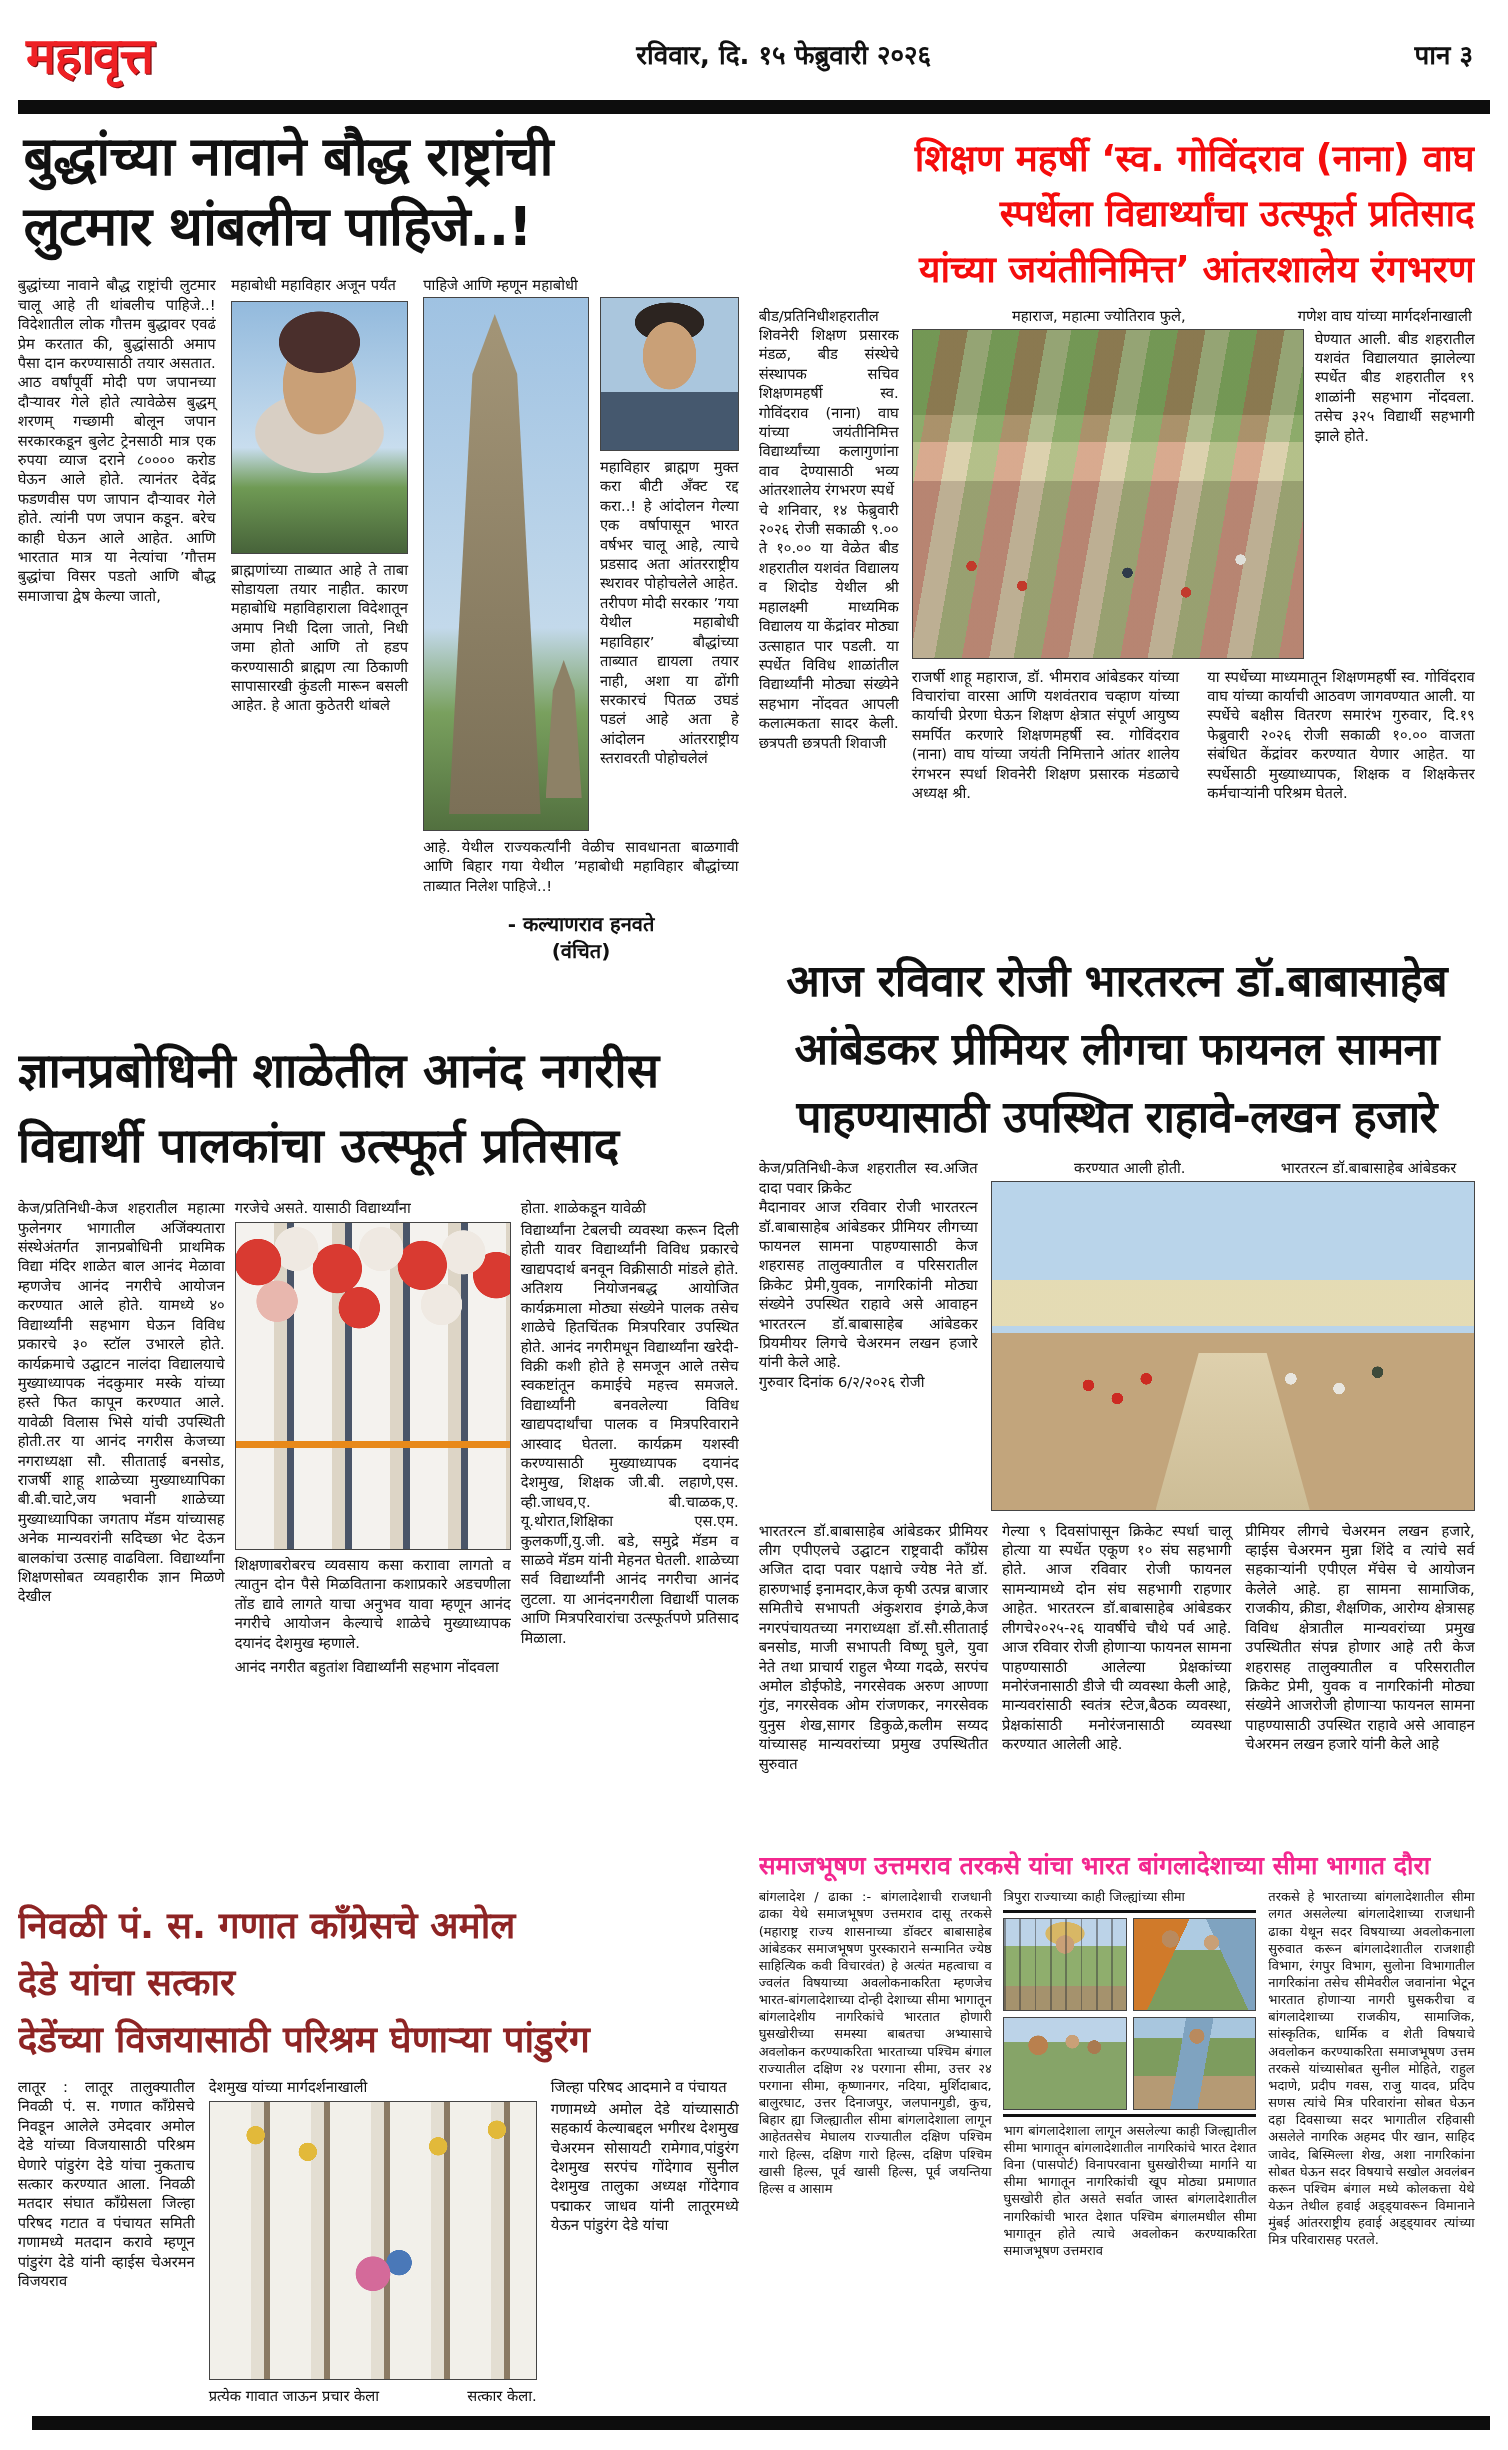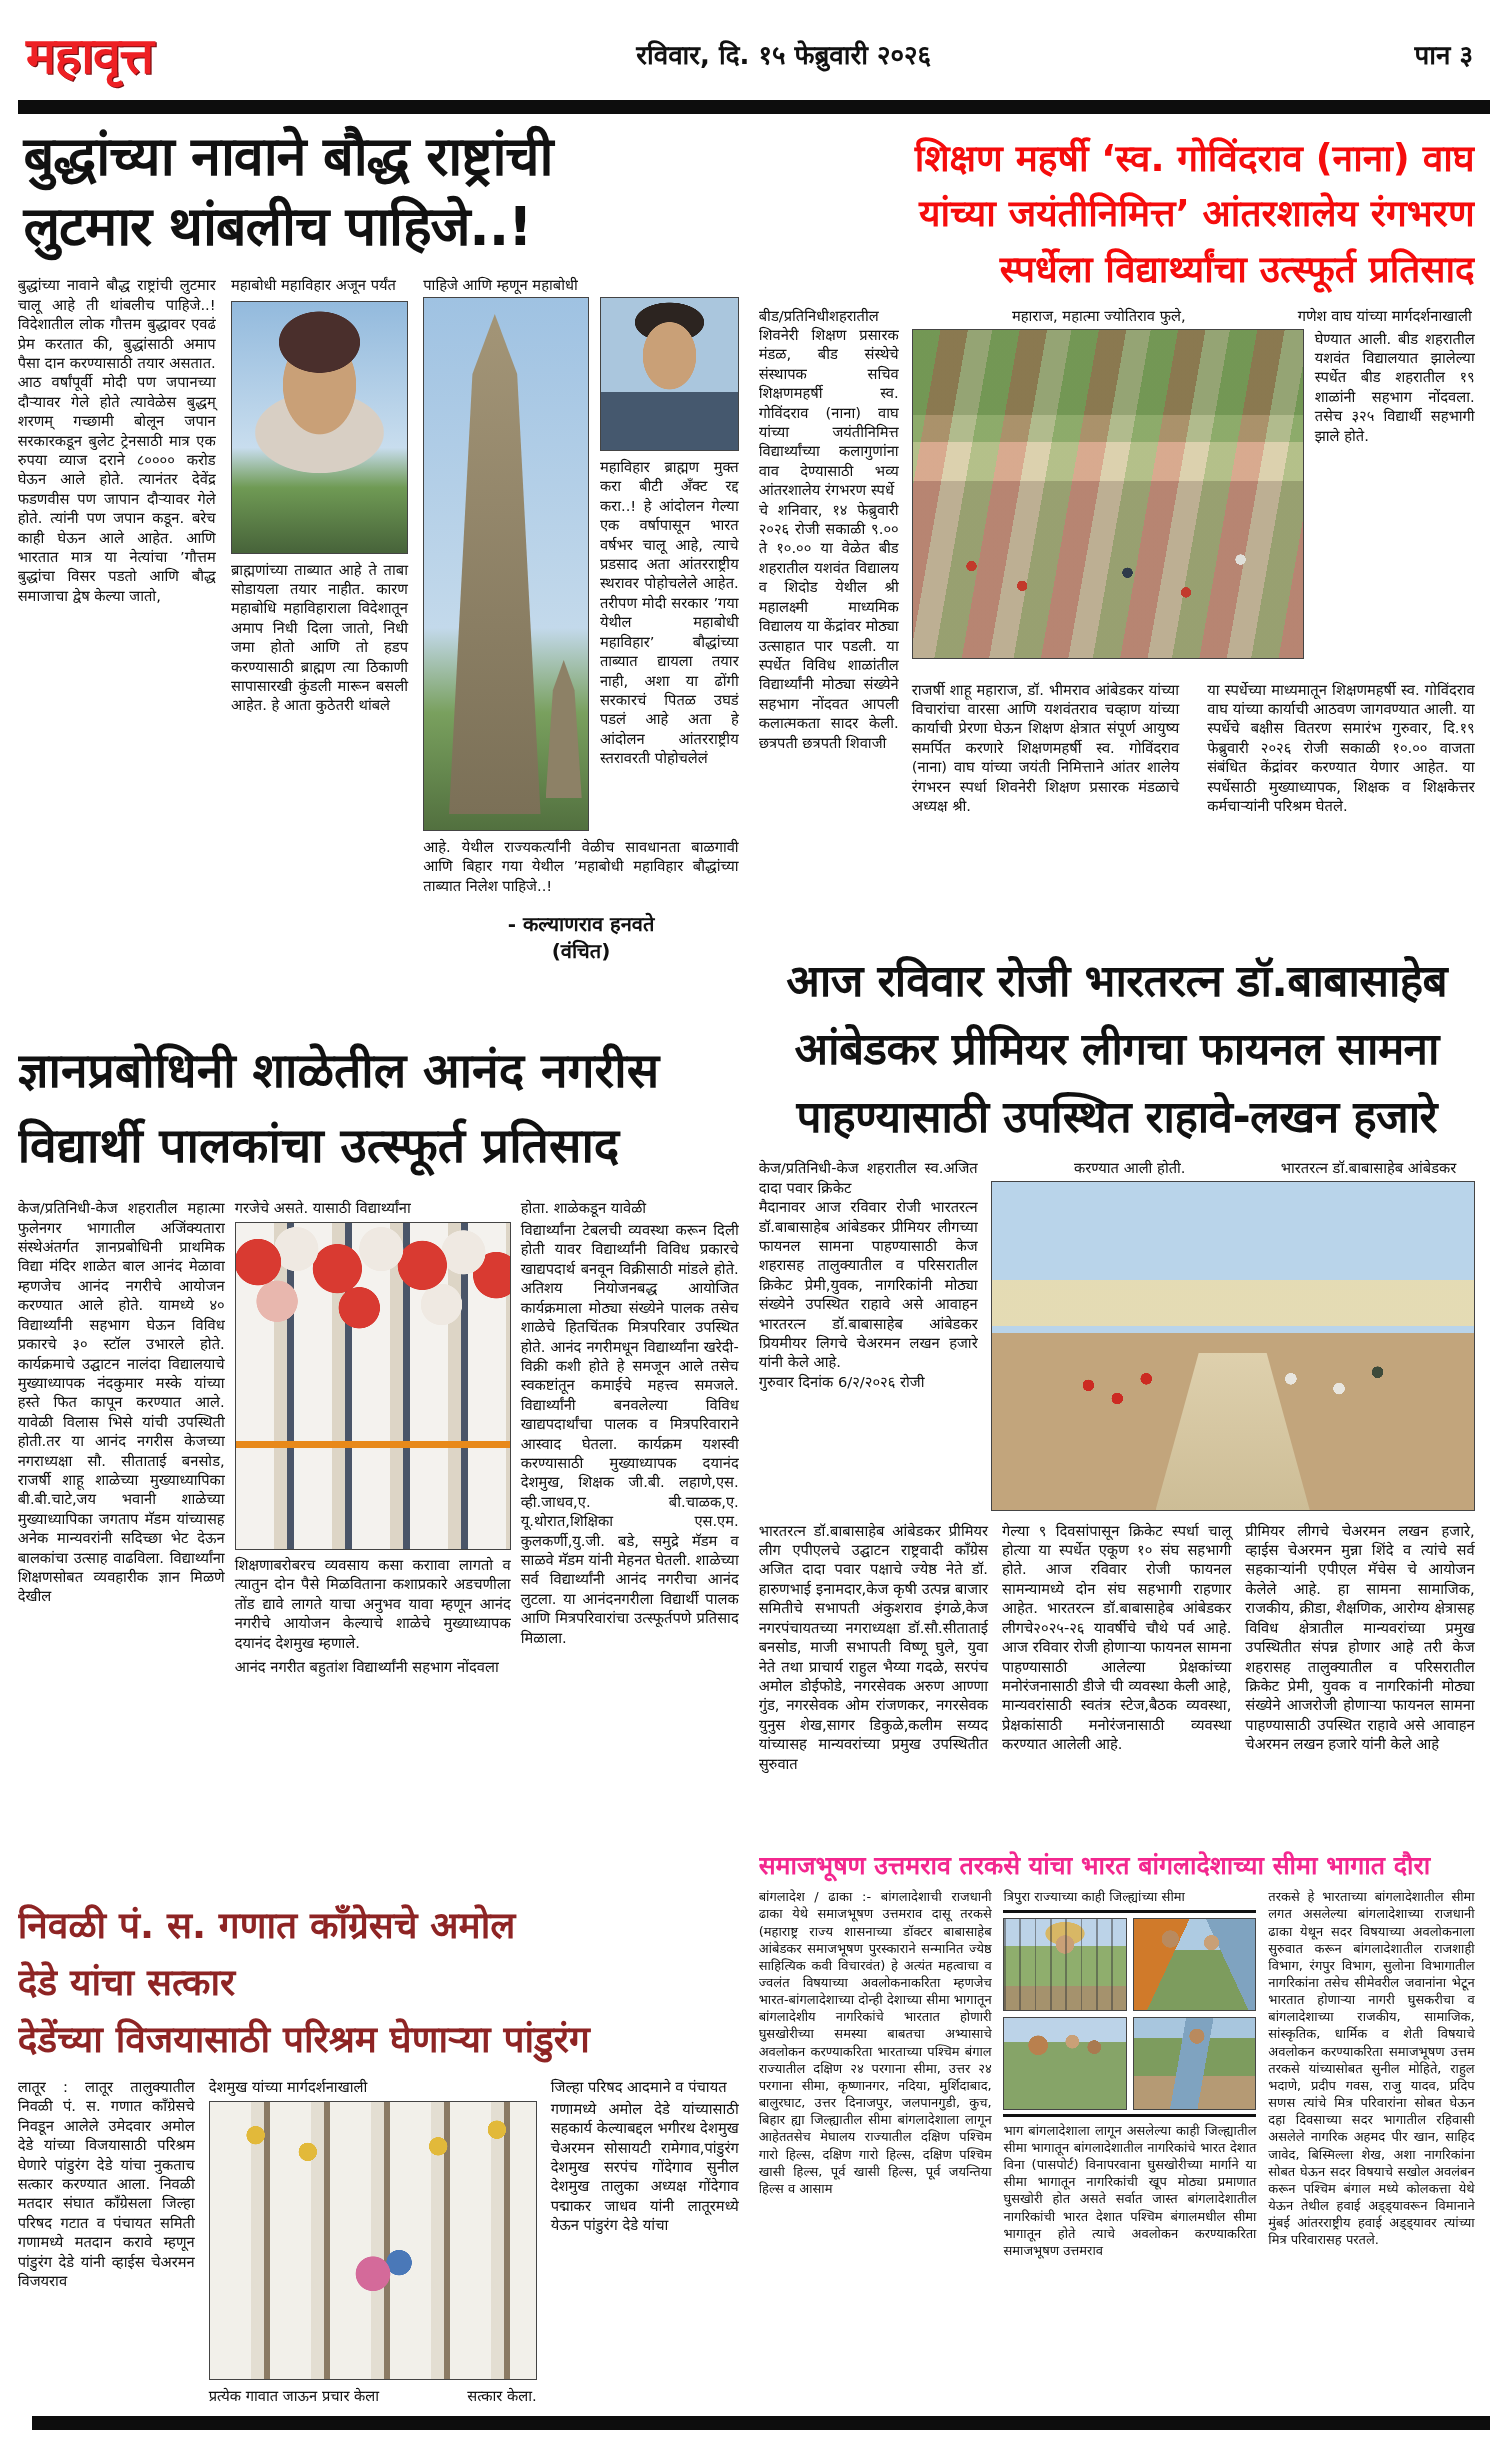"यांच्या जयंतीनिमित्त’ आंतरशालेय रंगभरण" div { order: before "स्पर्धेला विद्यार्थ्यांचा उत्स्फूर्त" -> after "स्पर्धेला विद्यार्थ्यांचा उत्स्फूर्त" }
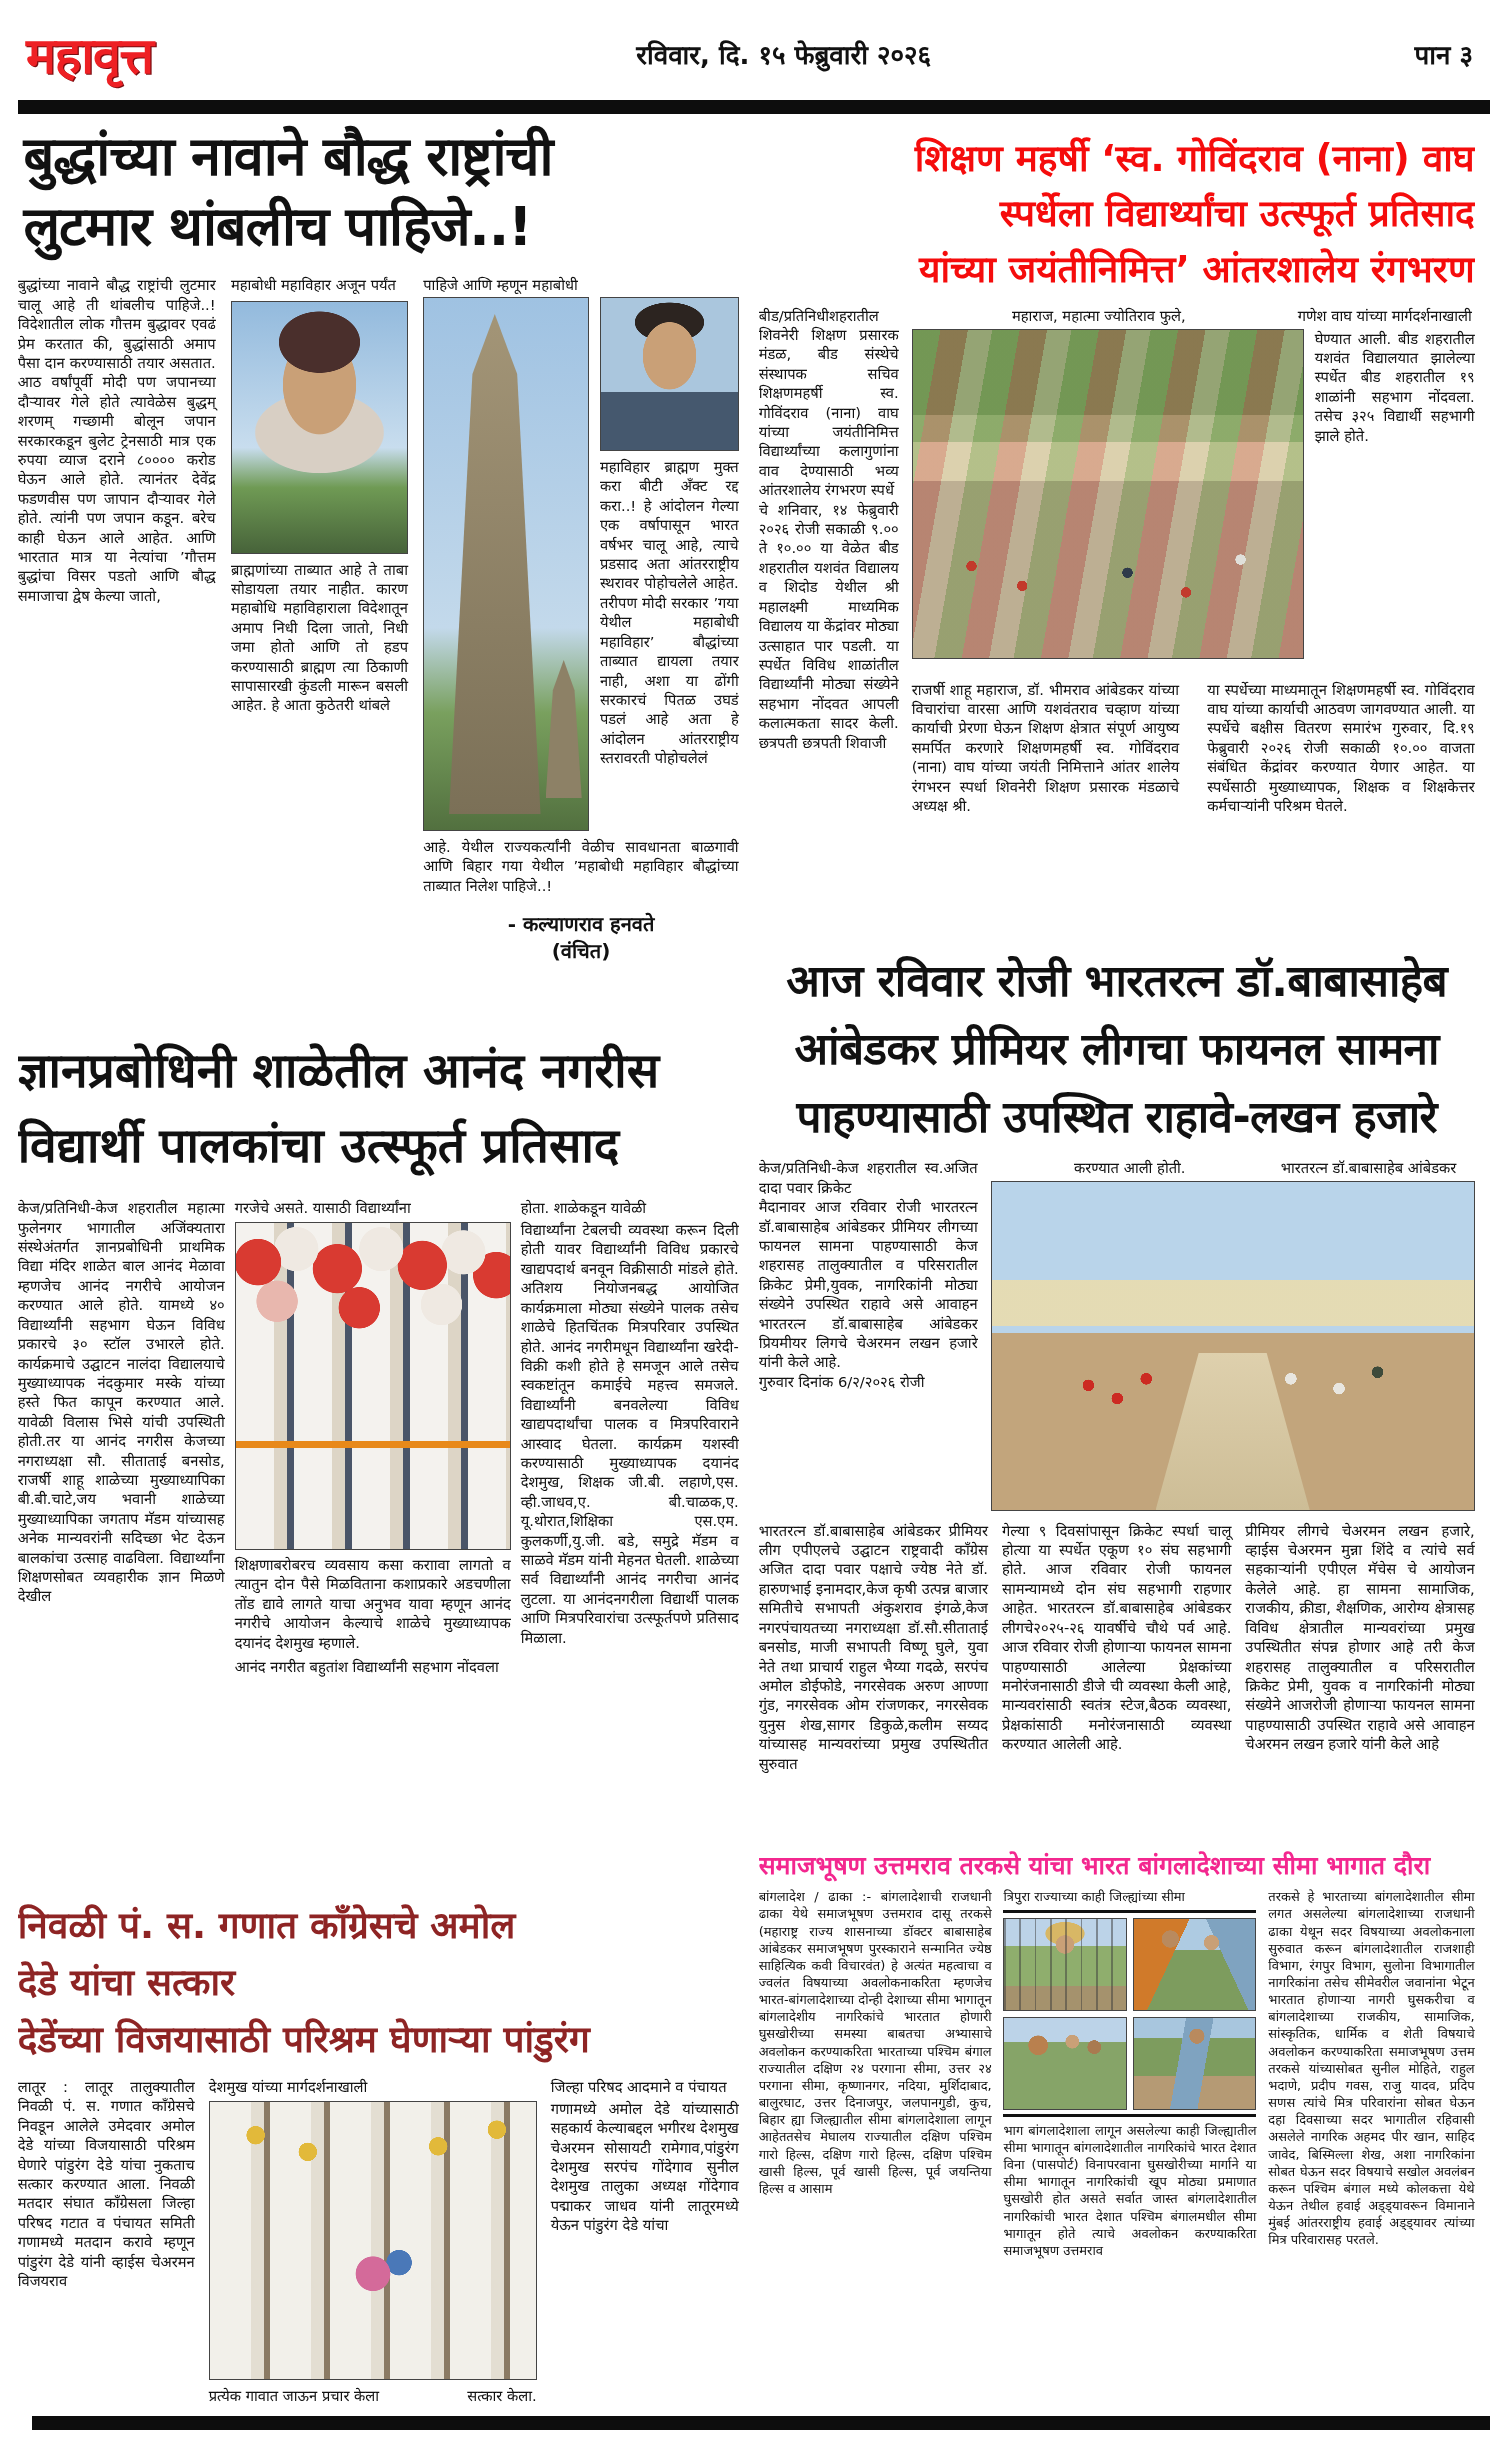"राजर्षी शाहू महाराज, डॉ. भीमराव" .r1-below { margin-top: 21px -> 8px }
